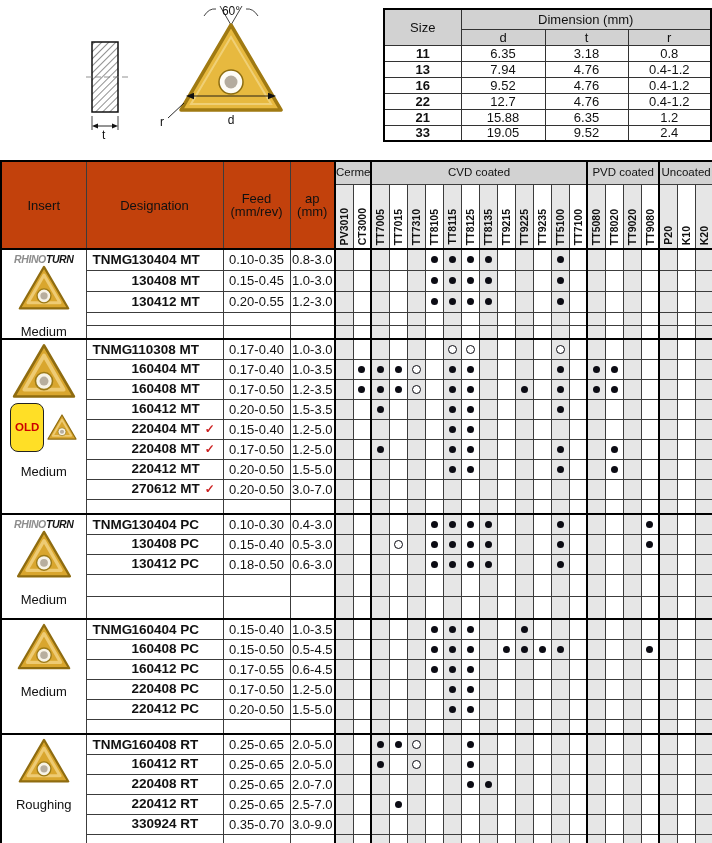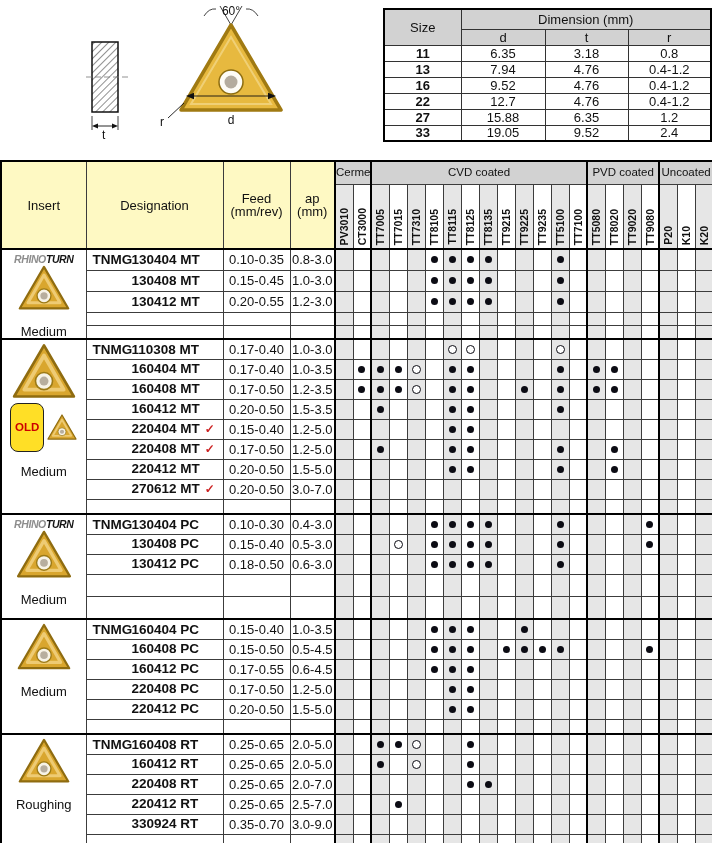"27" td.sz { text: 27 -> 21 }
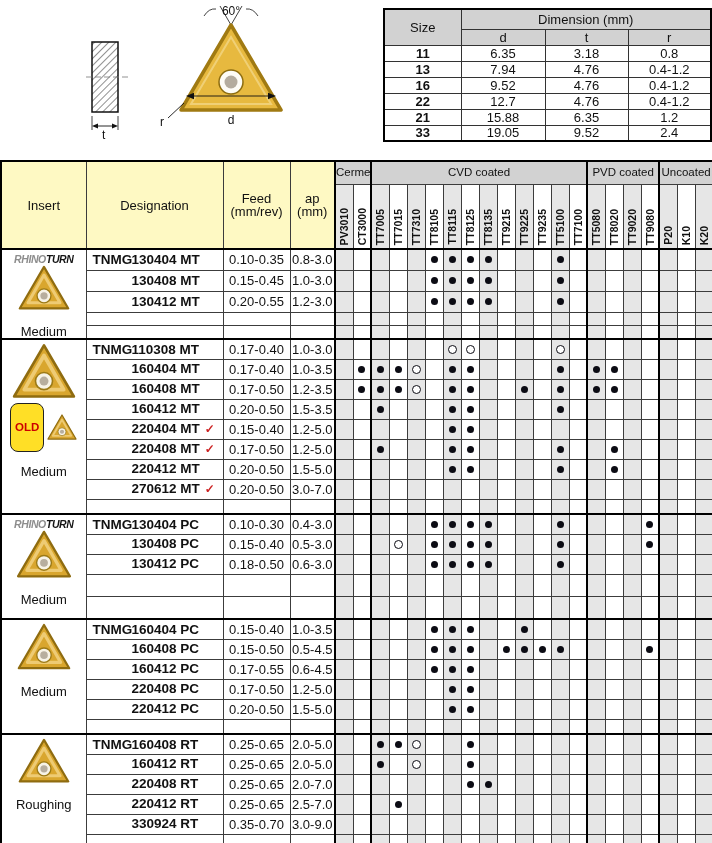"Insert" .left-th { background: #fef9c3 -> #c2410c }
